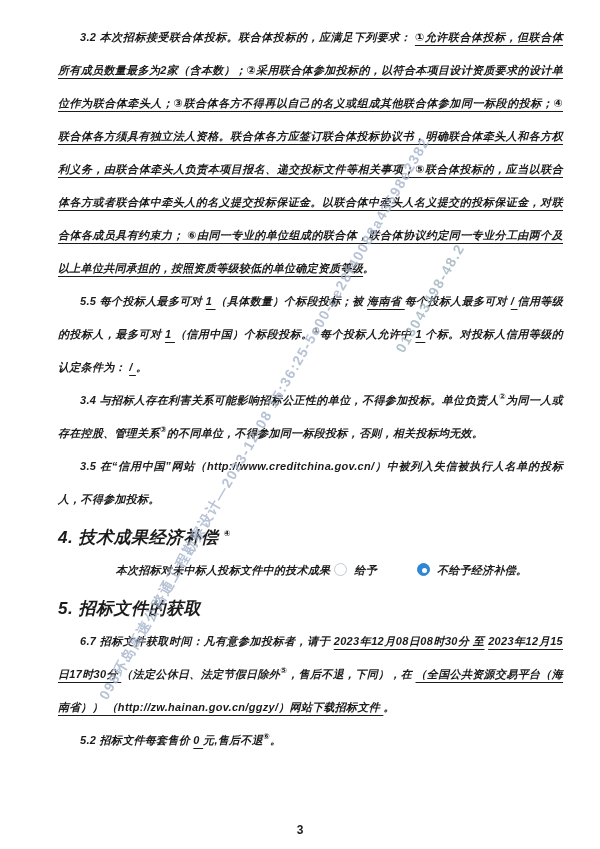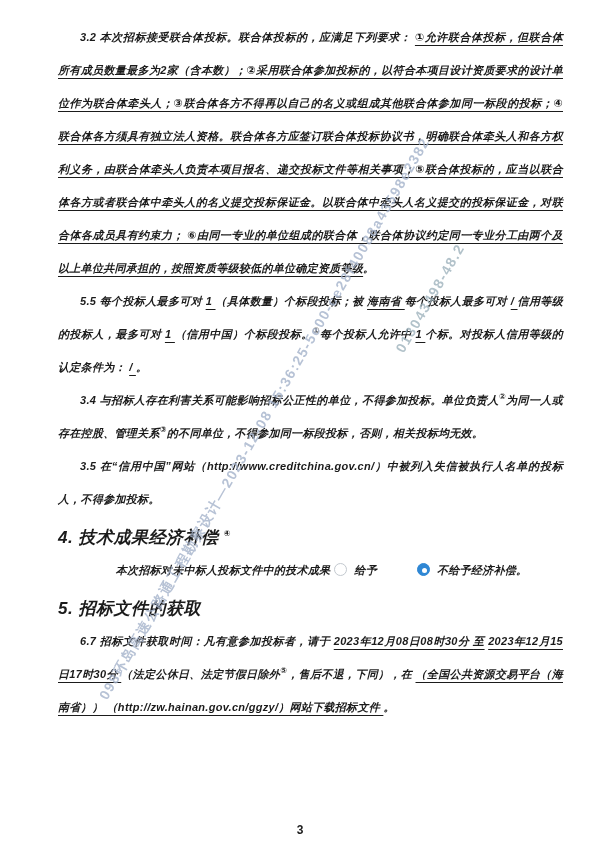"5.2 招标文件每套售价 0 元,售后不退⑥。" p.para { html: none -> <p><span>5.2 招标文件每套售价 </span><span> 0 </span><span> 元,售后不退</span><sup>⑥</sup><span>。</span></p> }
